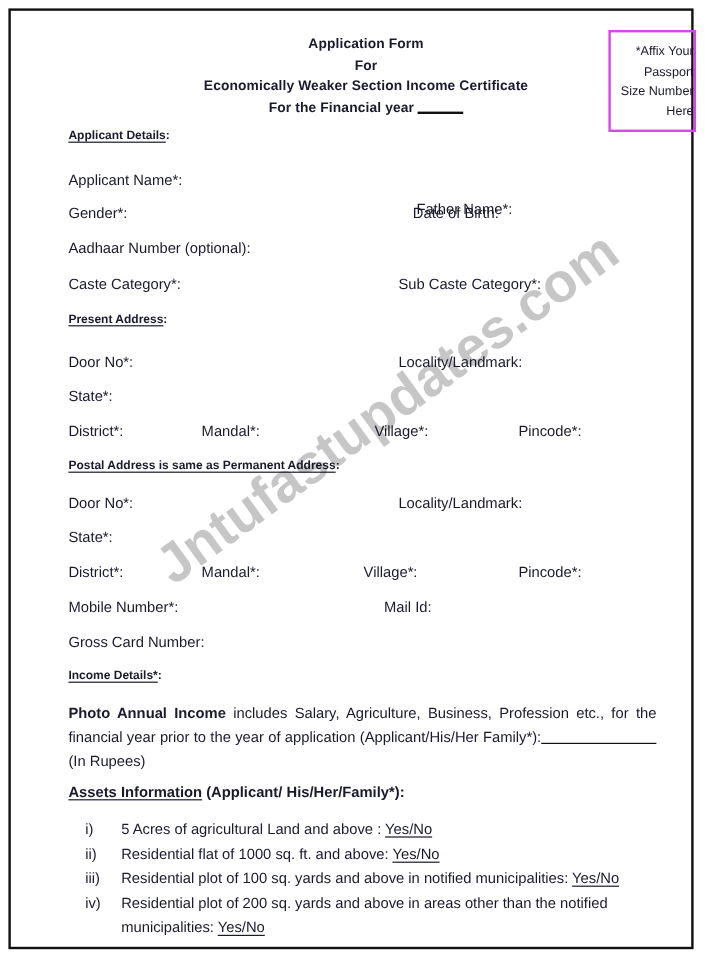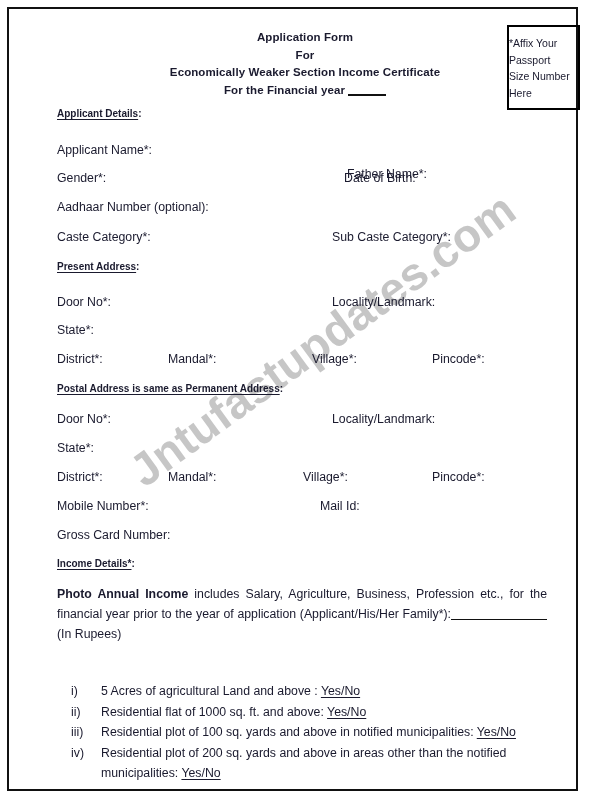"*Affix Your" .photo-box { border: 2px solid #000000 -> 2px solid #d946ef; text-align: left -> right }
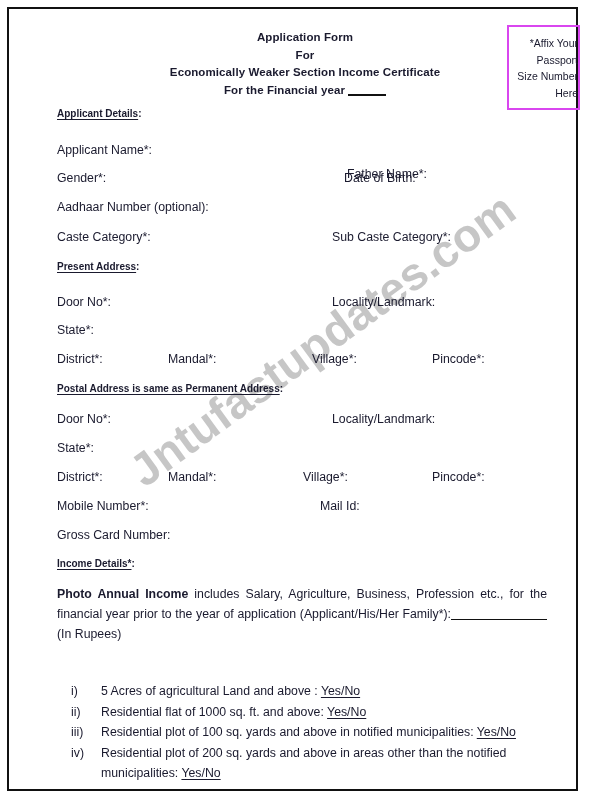"Assets Information (Applicant/" div.assets-head { html: none -> <div><span>Assets Information</span><span> (Applicant/ His/Her/Family*):</span></div> }
